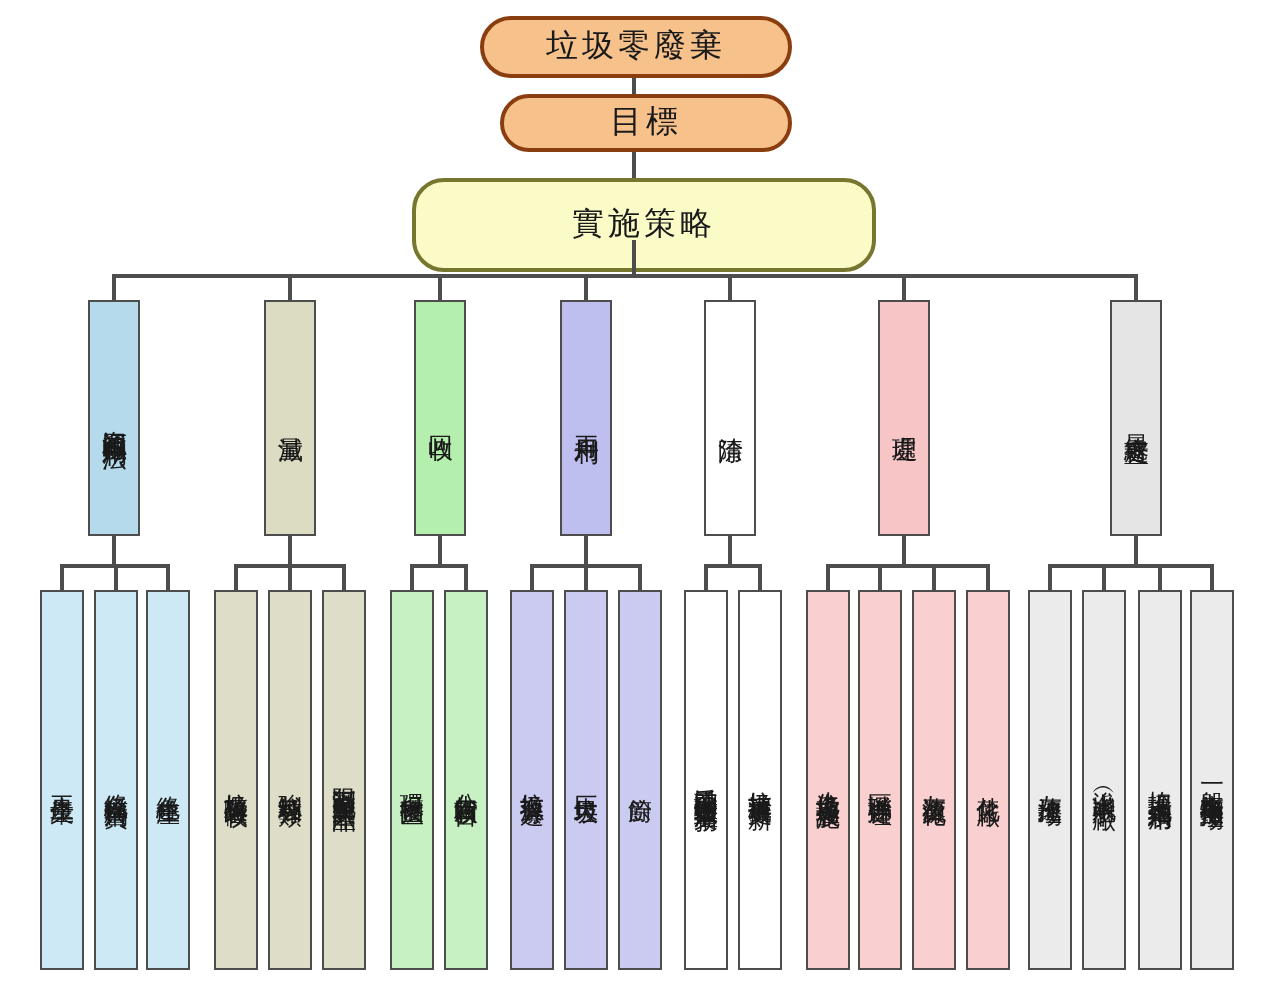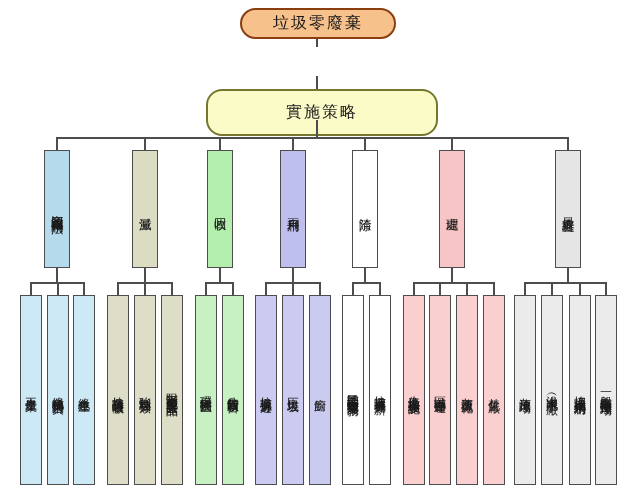"目標" div.stadium { html: none -> <div> <span>目標</span> </div> }
